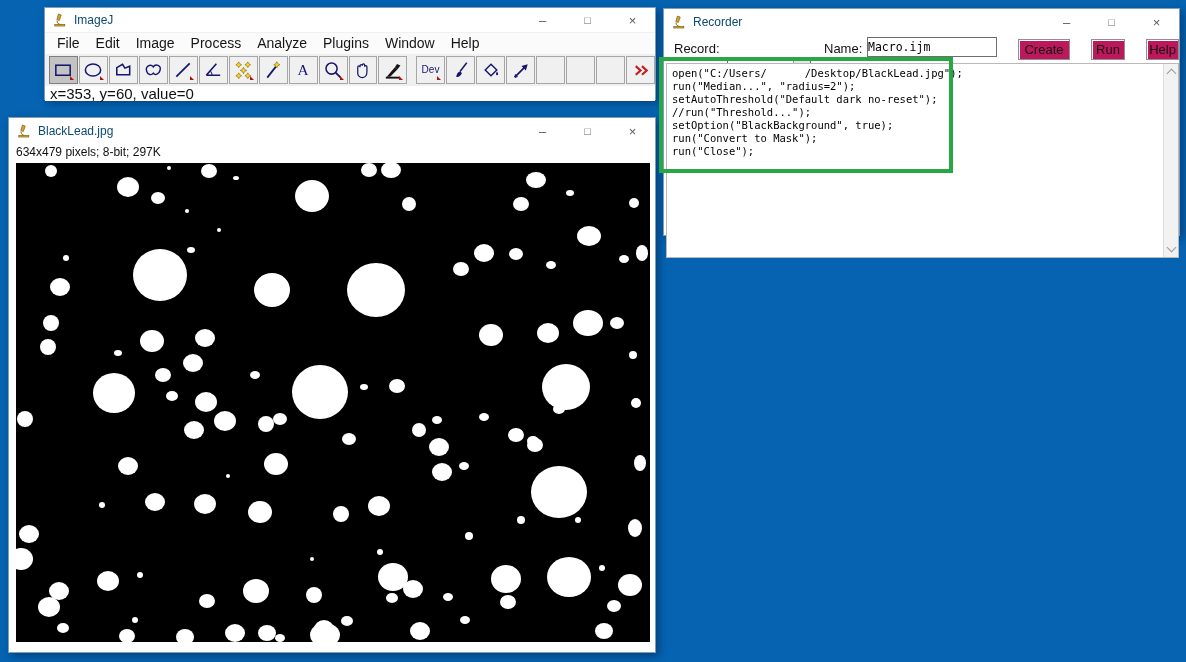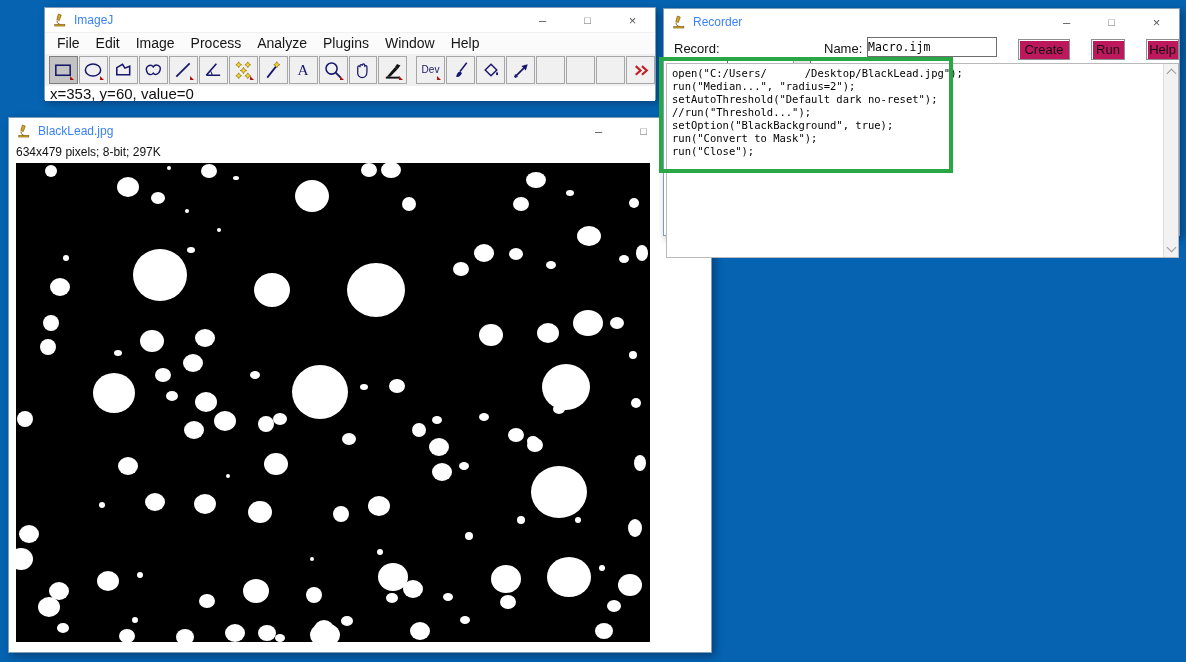"ImageJ" .title-text { color: #3b82f6 -> #0c4a6e }
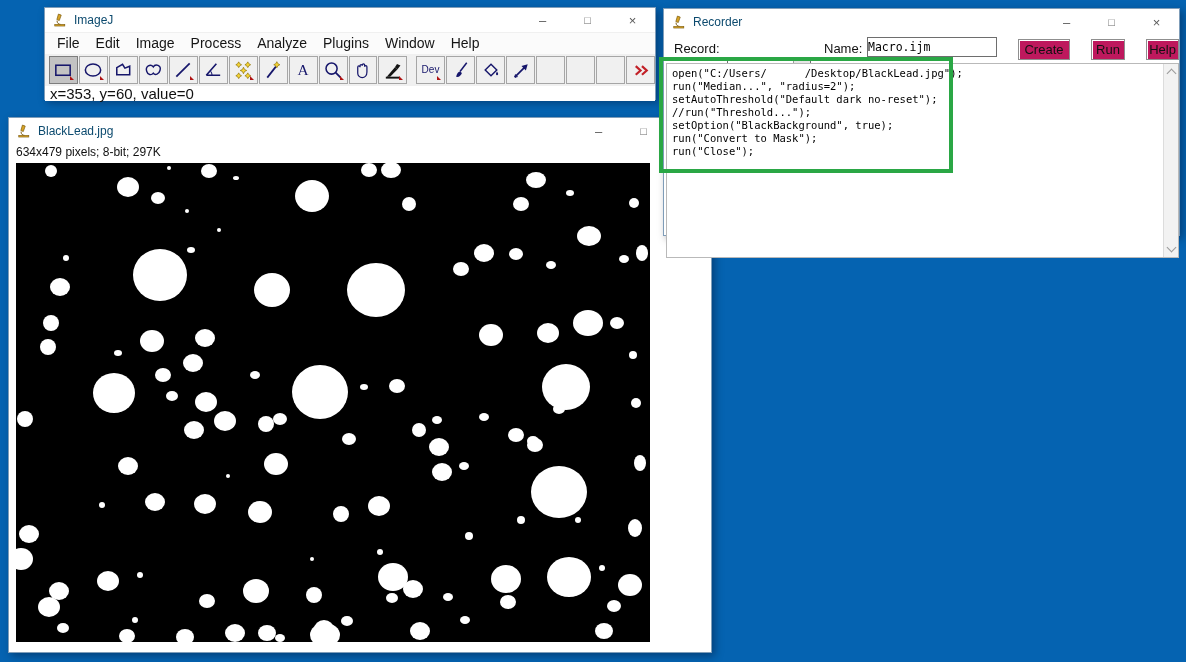"BlackLead.jpg" #image-win { width: 704px -> 648px }
